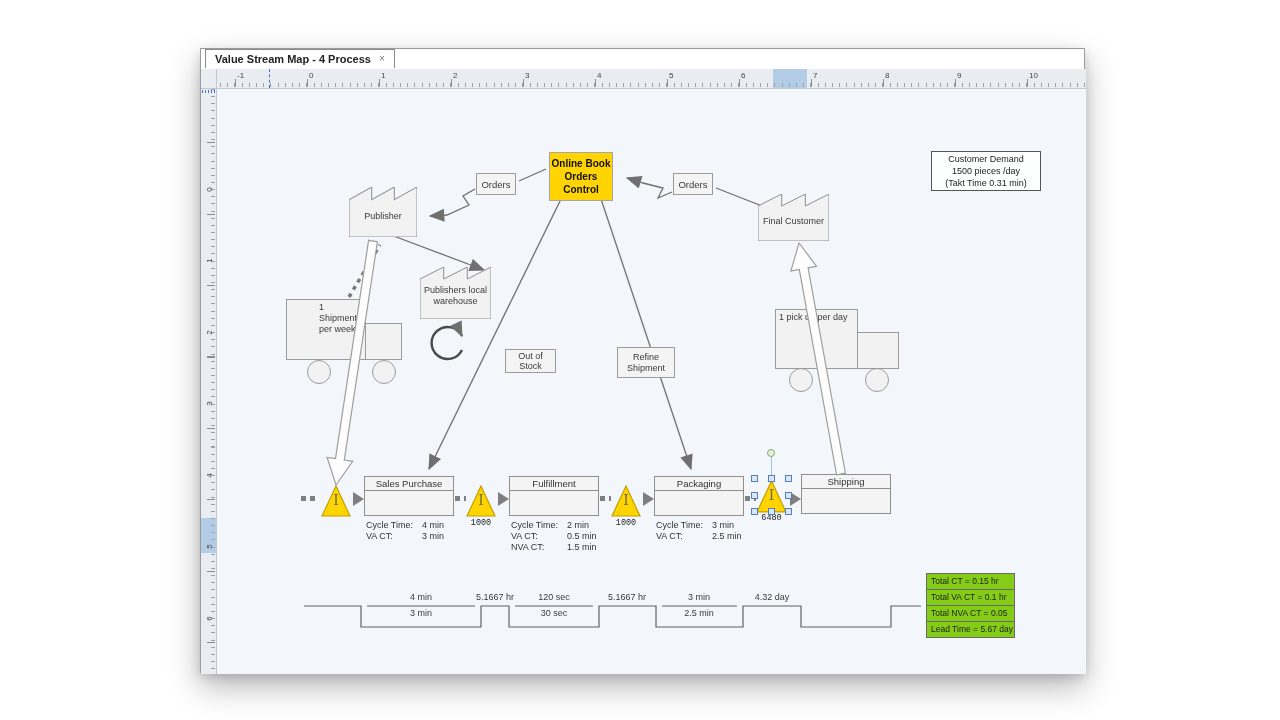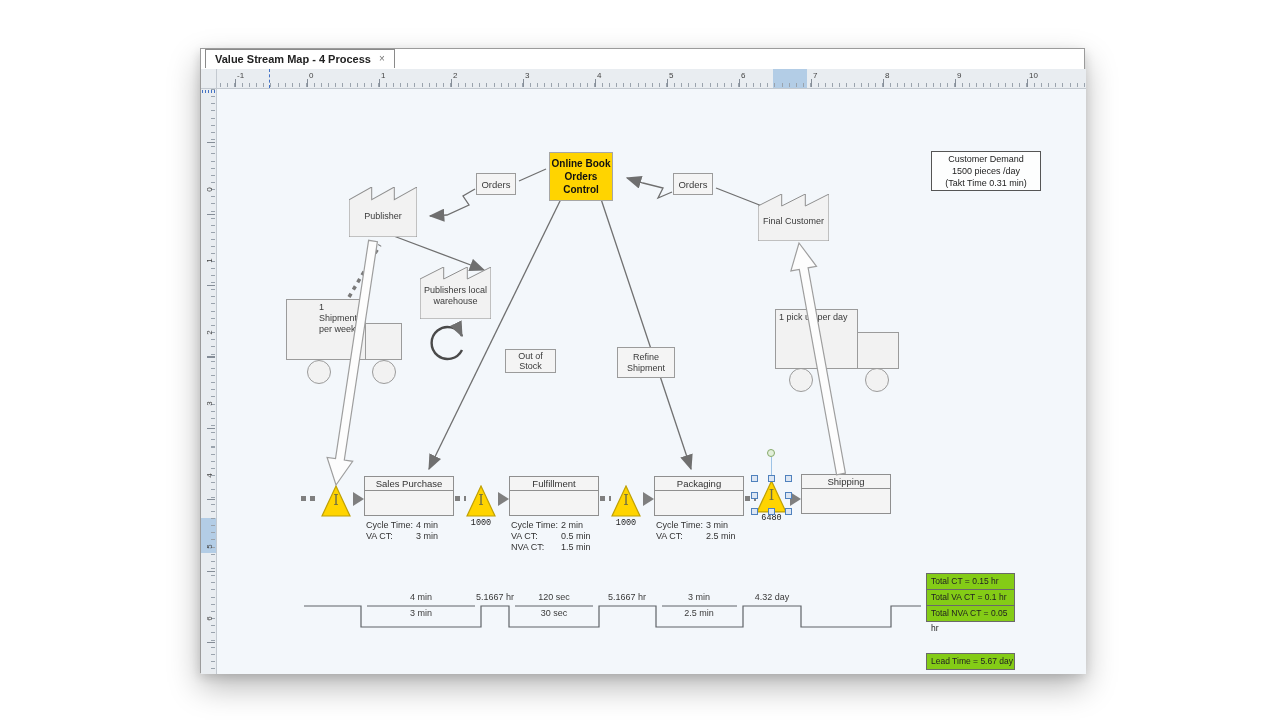"Cycle Time:" .srow { gap: none -> 6px }
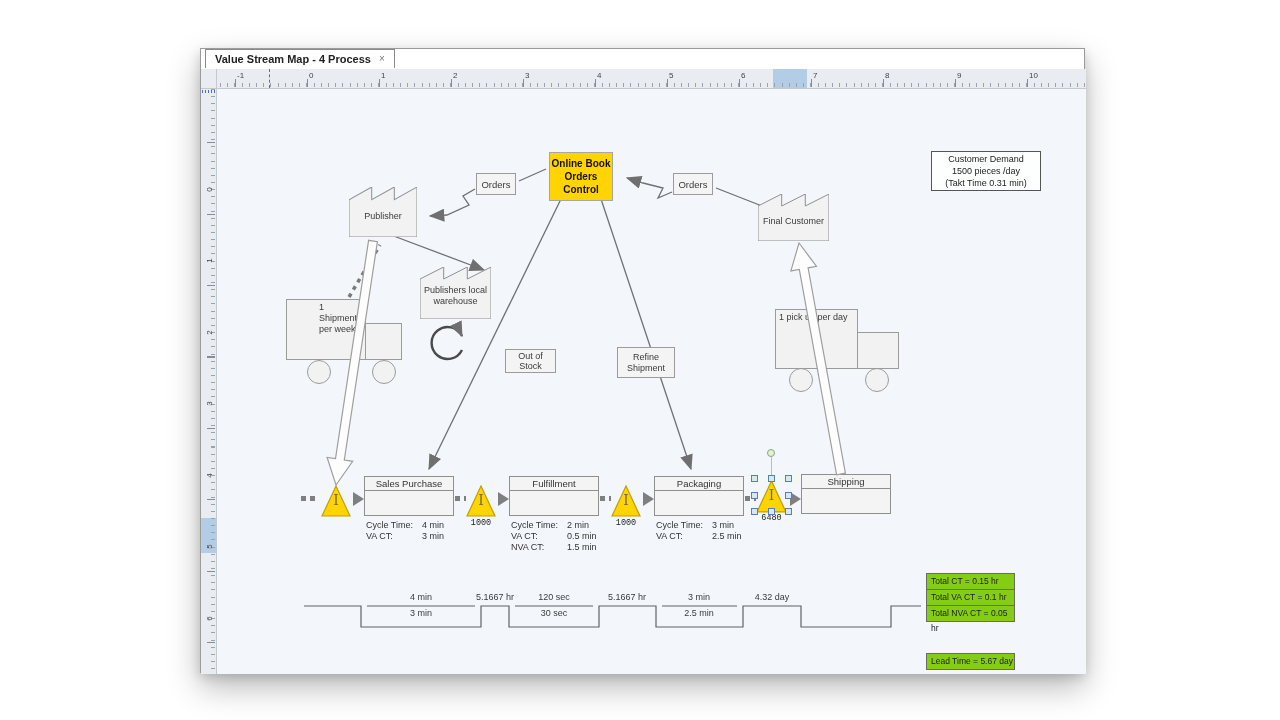"Lead Time = 5.67 day" div.sumrow { top: 564px -> 532px }
